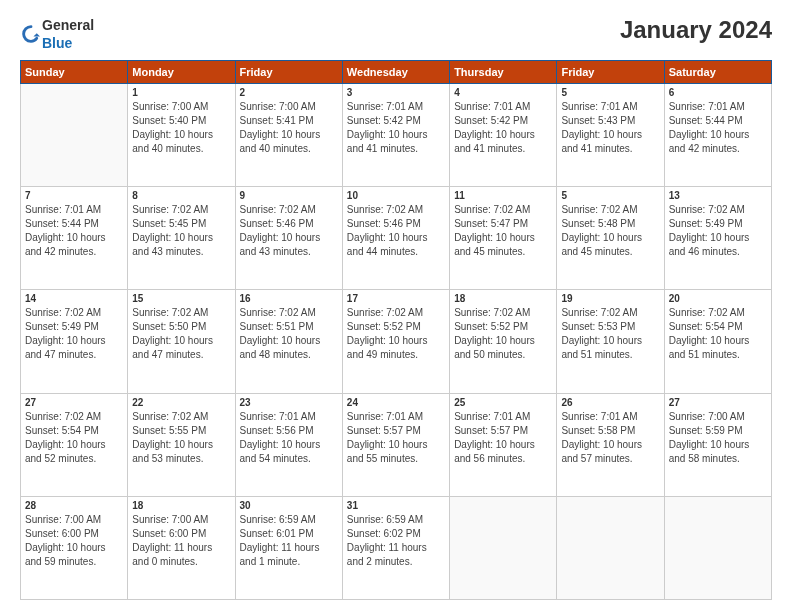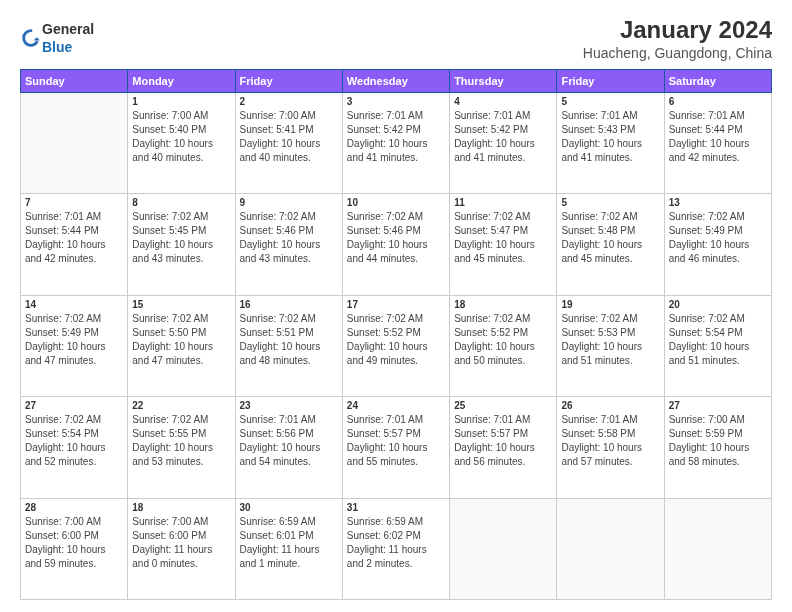"General" .header { align-items: center -> flex-start }
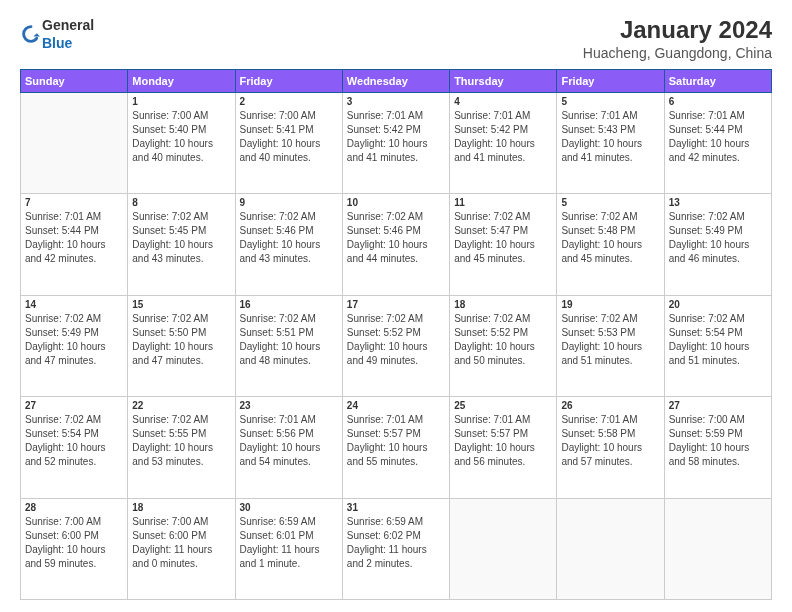"Huacheng, Guangdong, China" div.subtitle { html: <div>Huacheng, Guangdong, China</div> -> none }
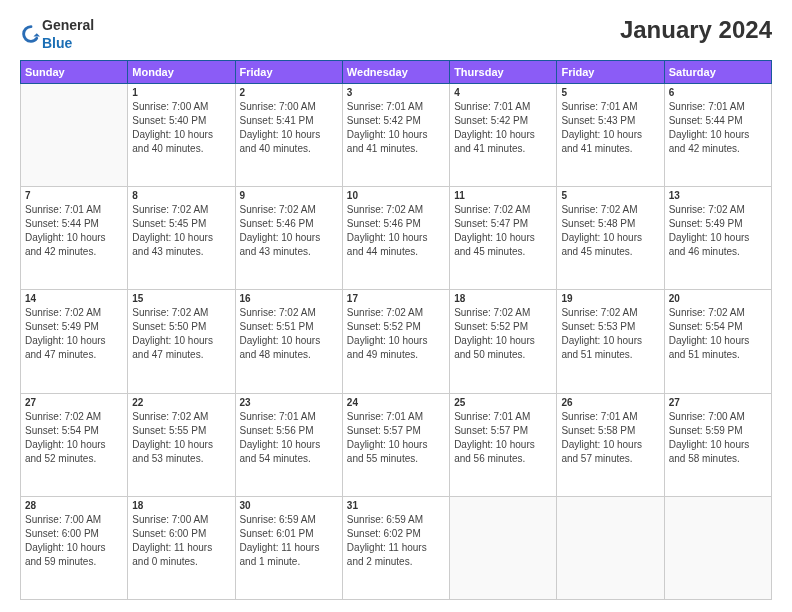"Sunday" .calendar th { background-color: #8b5cf6 -> #c2410c }
